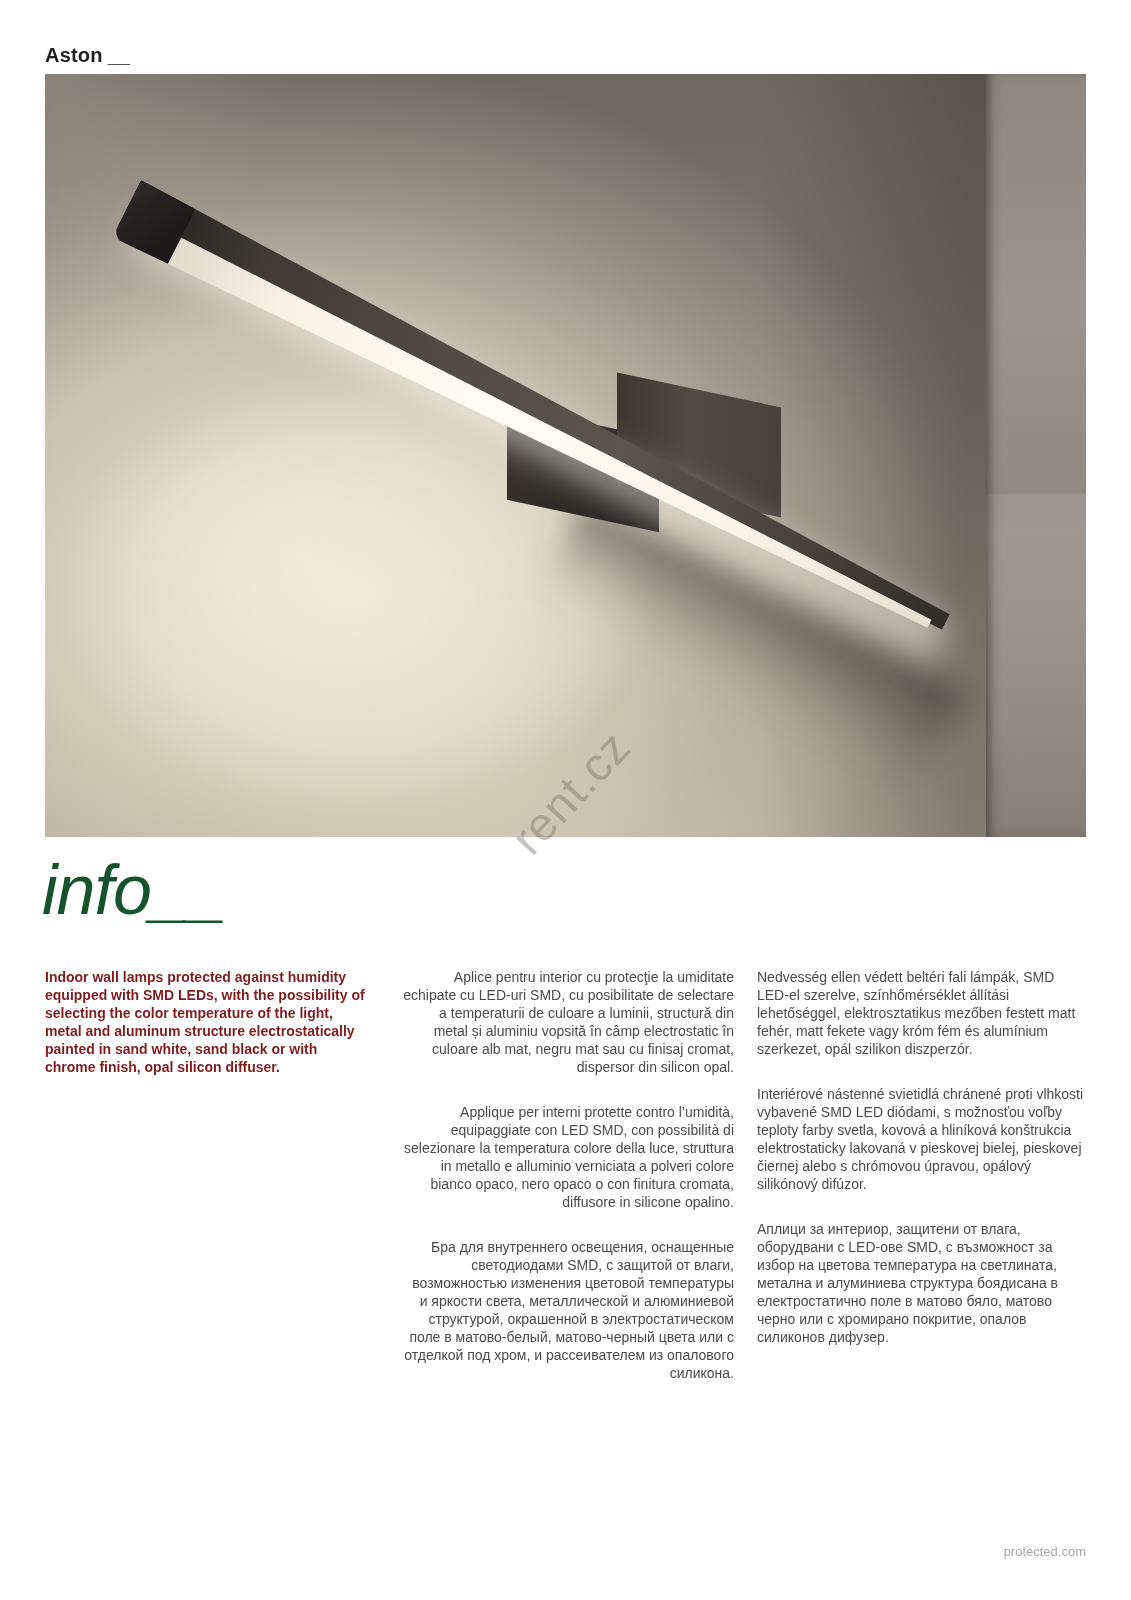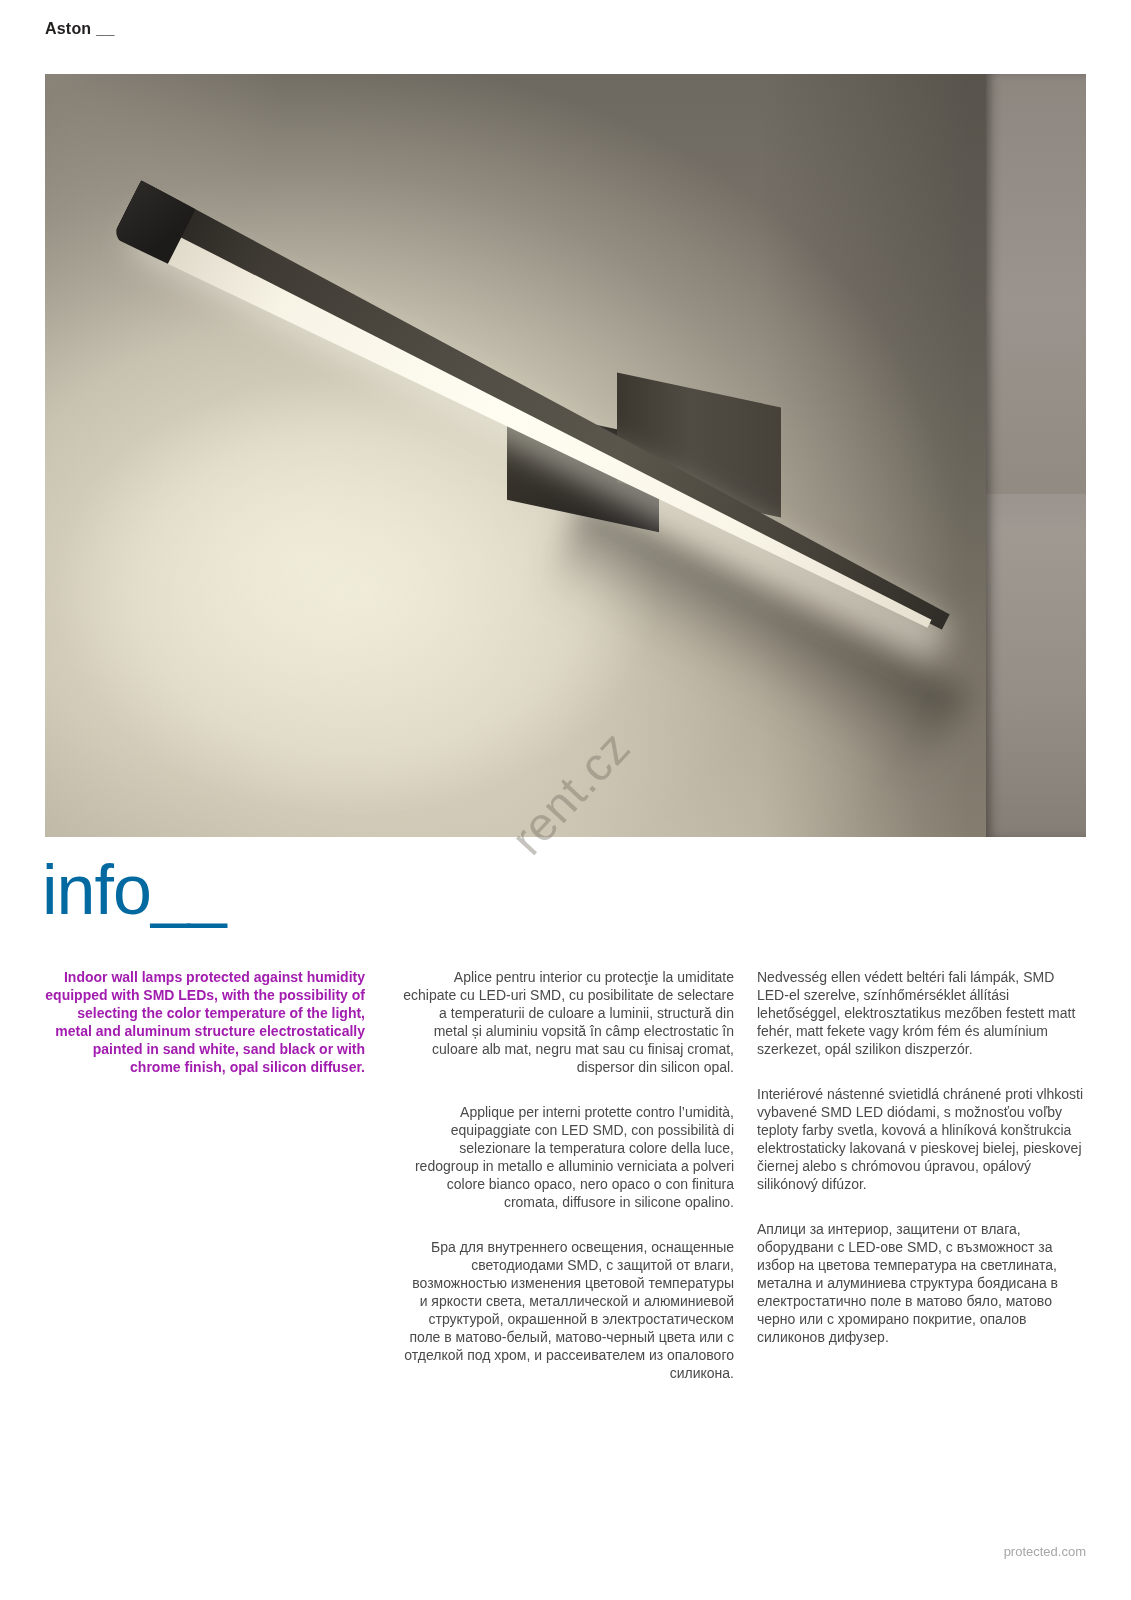"Aston __" .header-title { font-size: 16px -> 20px; top: 20px -> 44px }
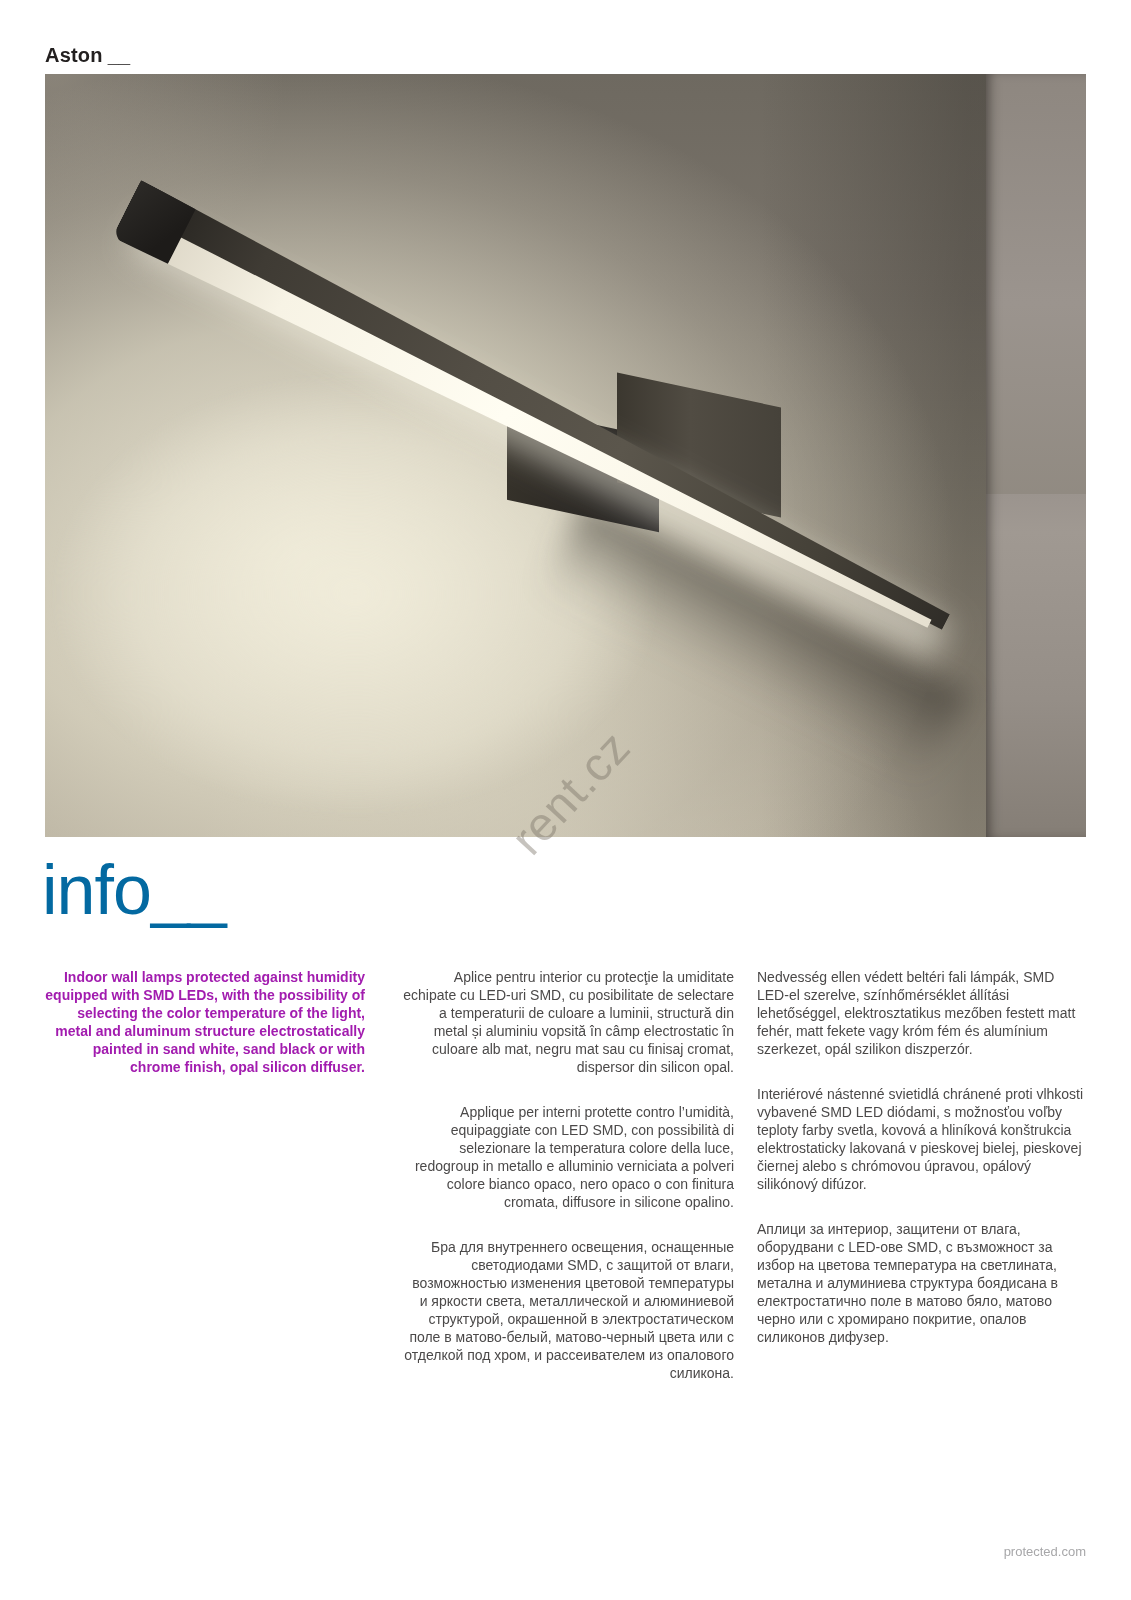"info__" .info-heading { color: #0369a1 -> #14532d; font-style: none -> italic }
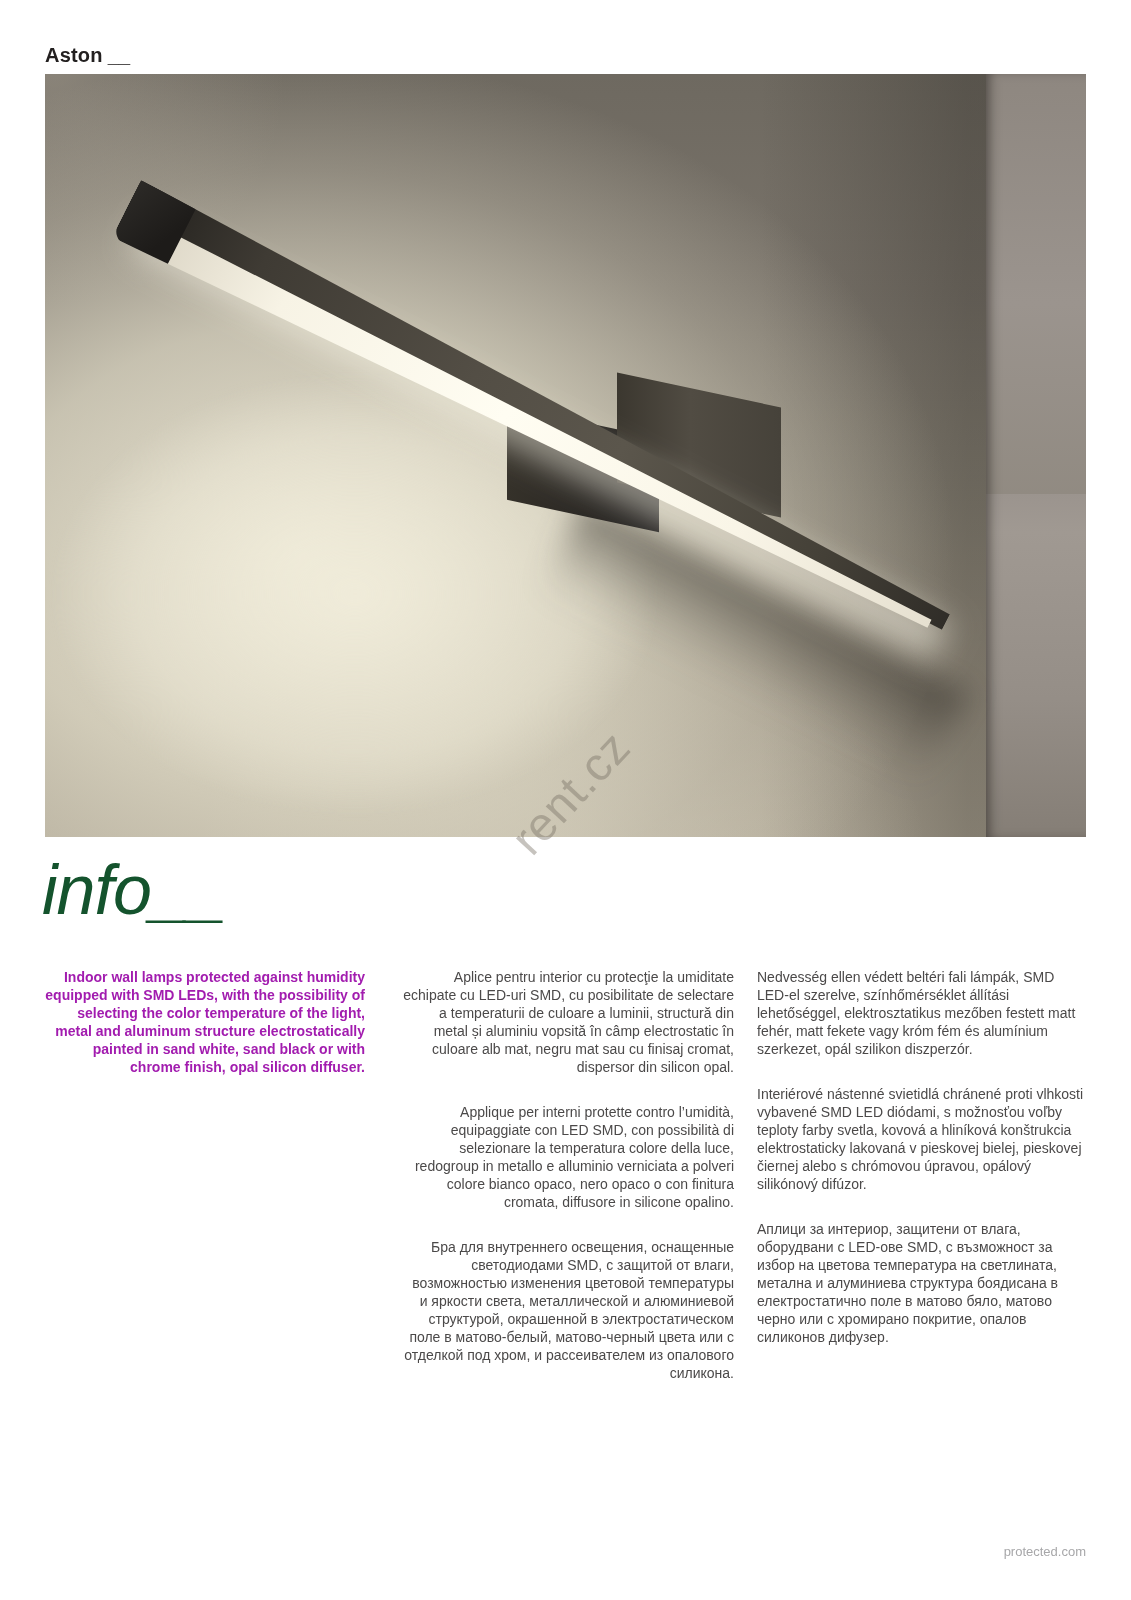"Indoor wall lamps protected against" .col-1 p { color: #a21caf -> #7f1d1d; text-align: right -> none }
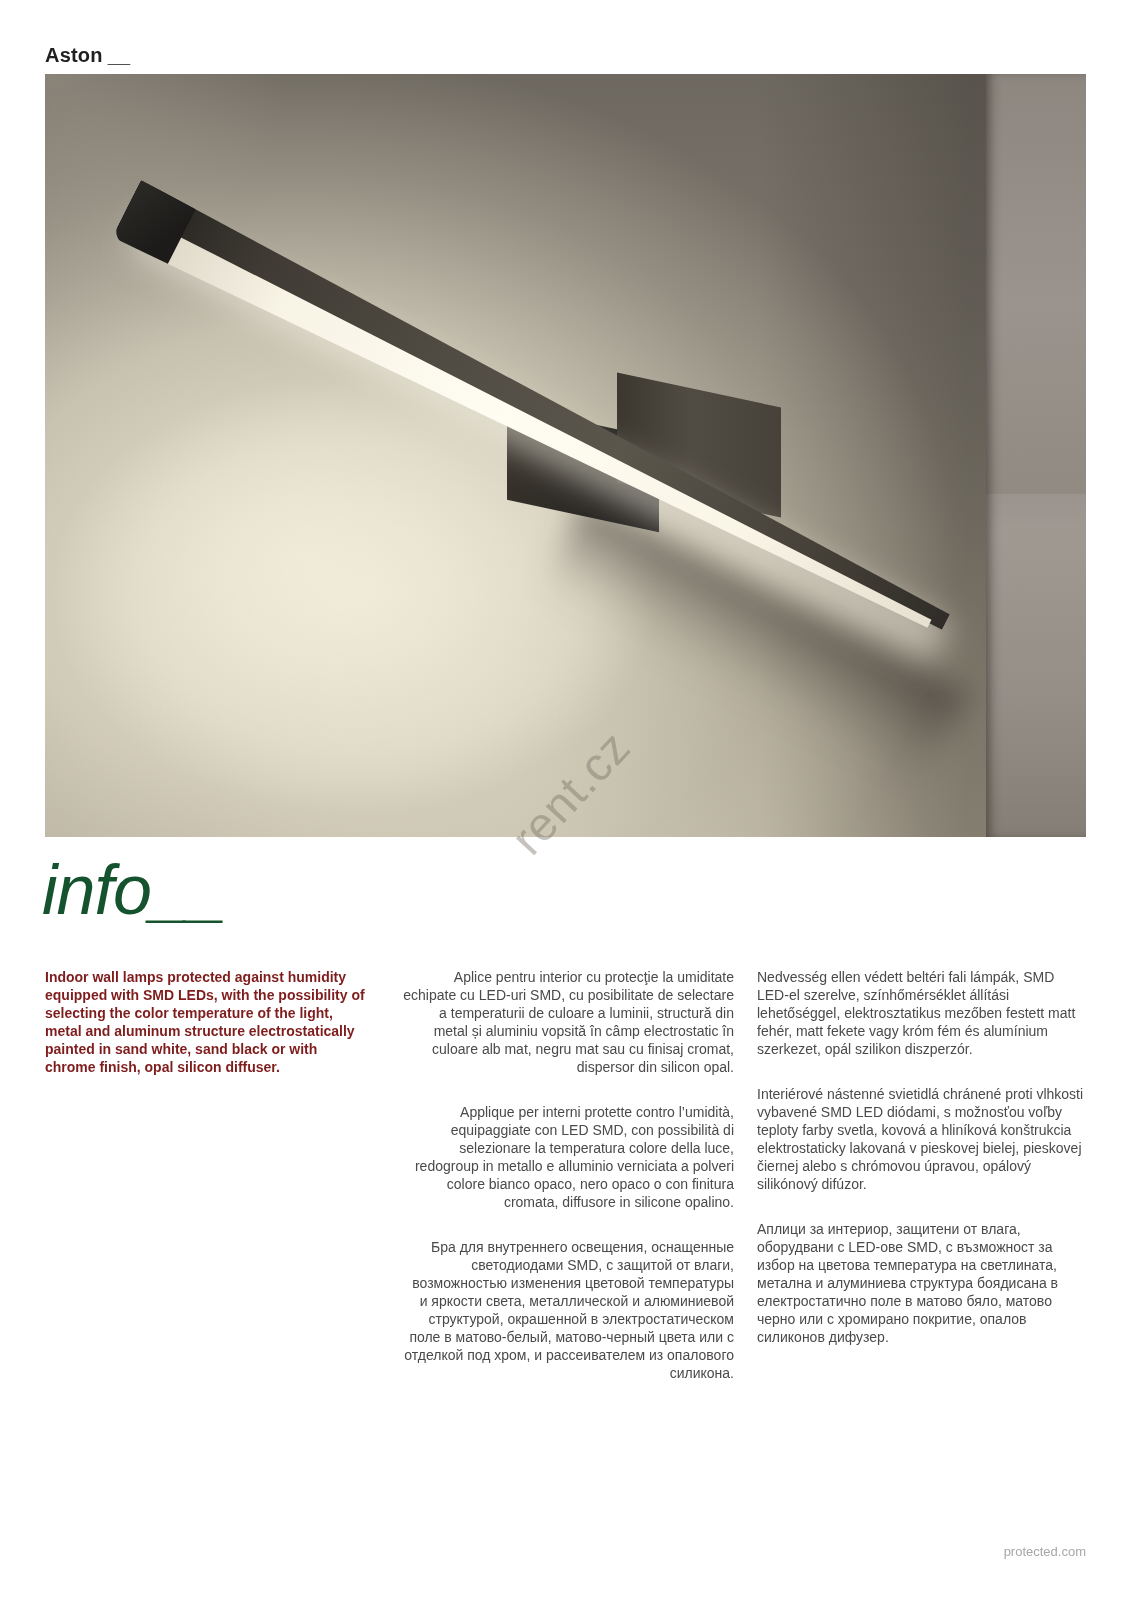"Applique per interni protette contro" p { text: redogroup -> struttura }
